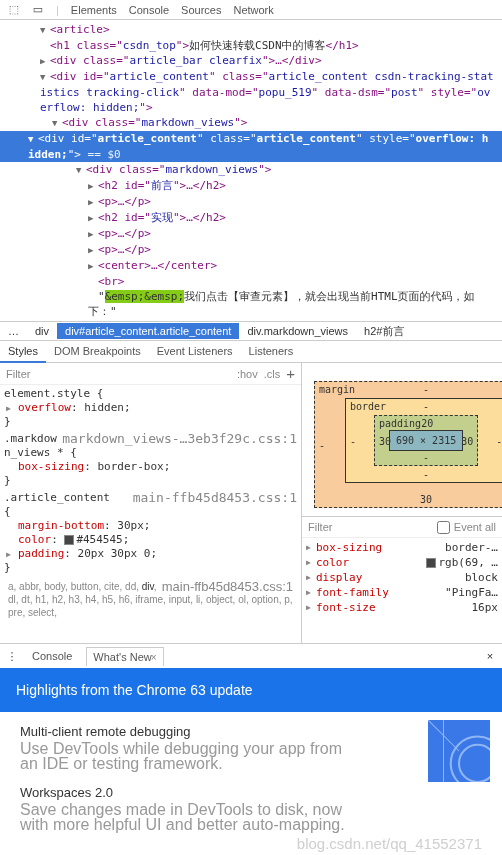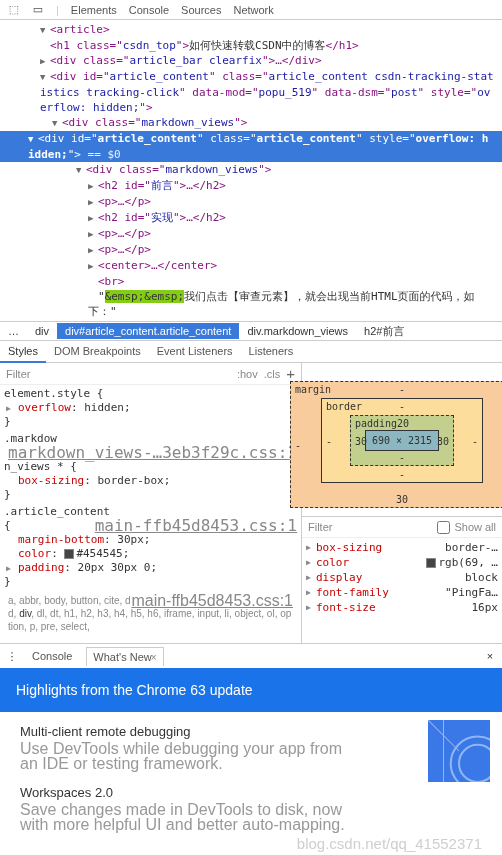"margin" .box-model { justify-content: center -> none }
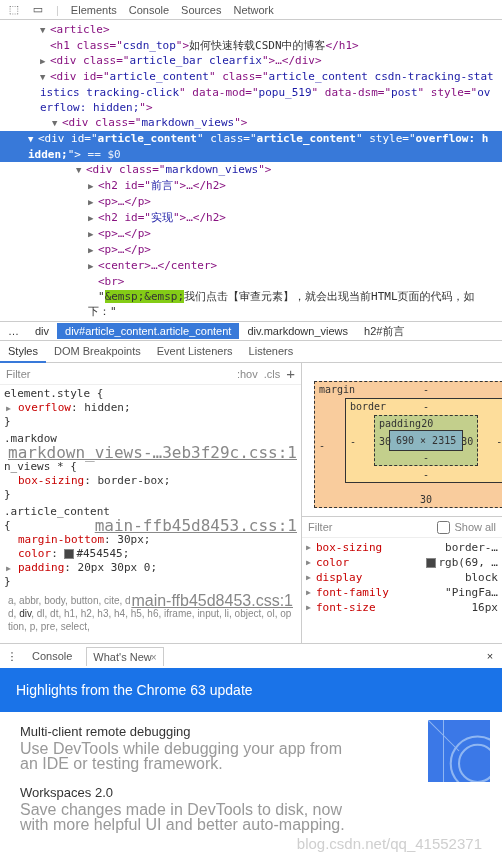"markdown_views-…3eb3f29c.css:1" .src-link { font-size: 16px -> 13px; text-decoration: underline -> none }
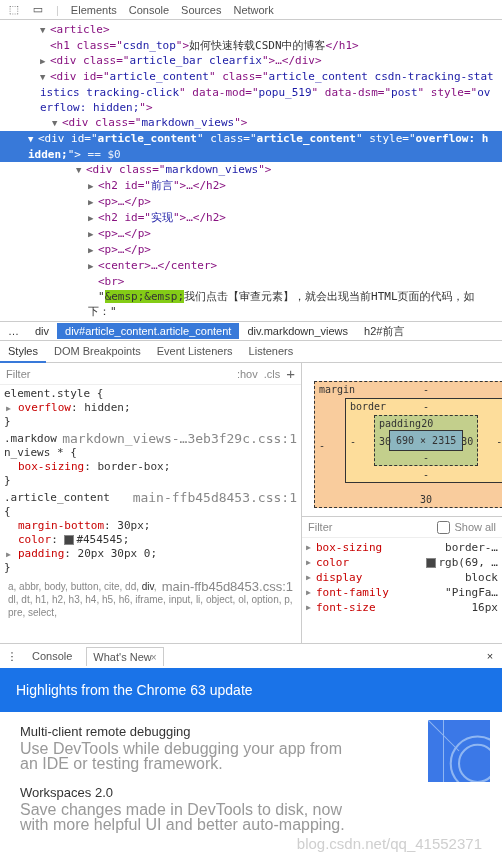"Show all" span { text: Show -> Event }
